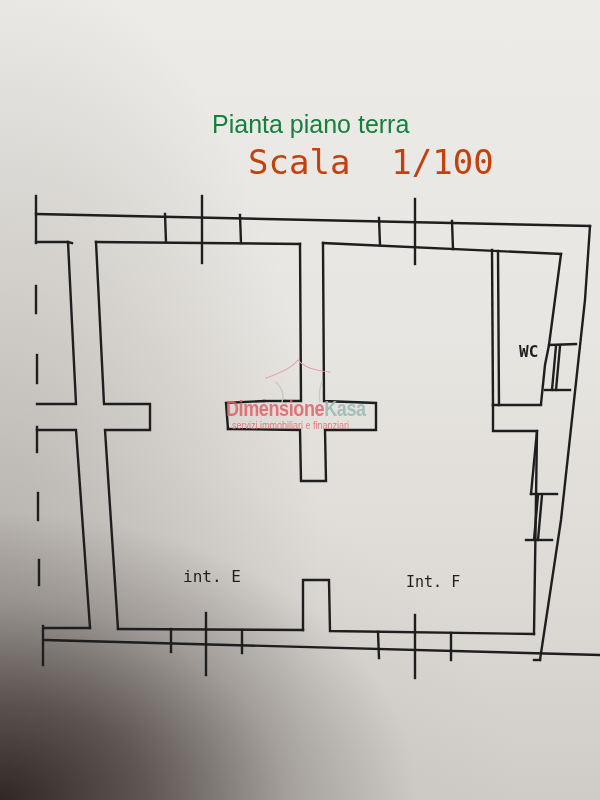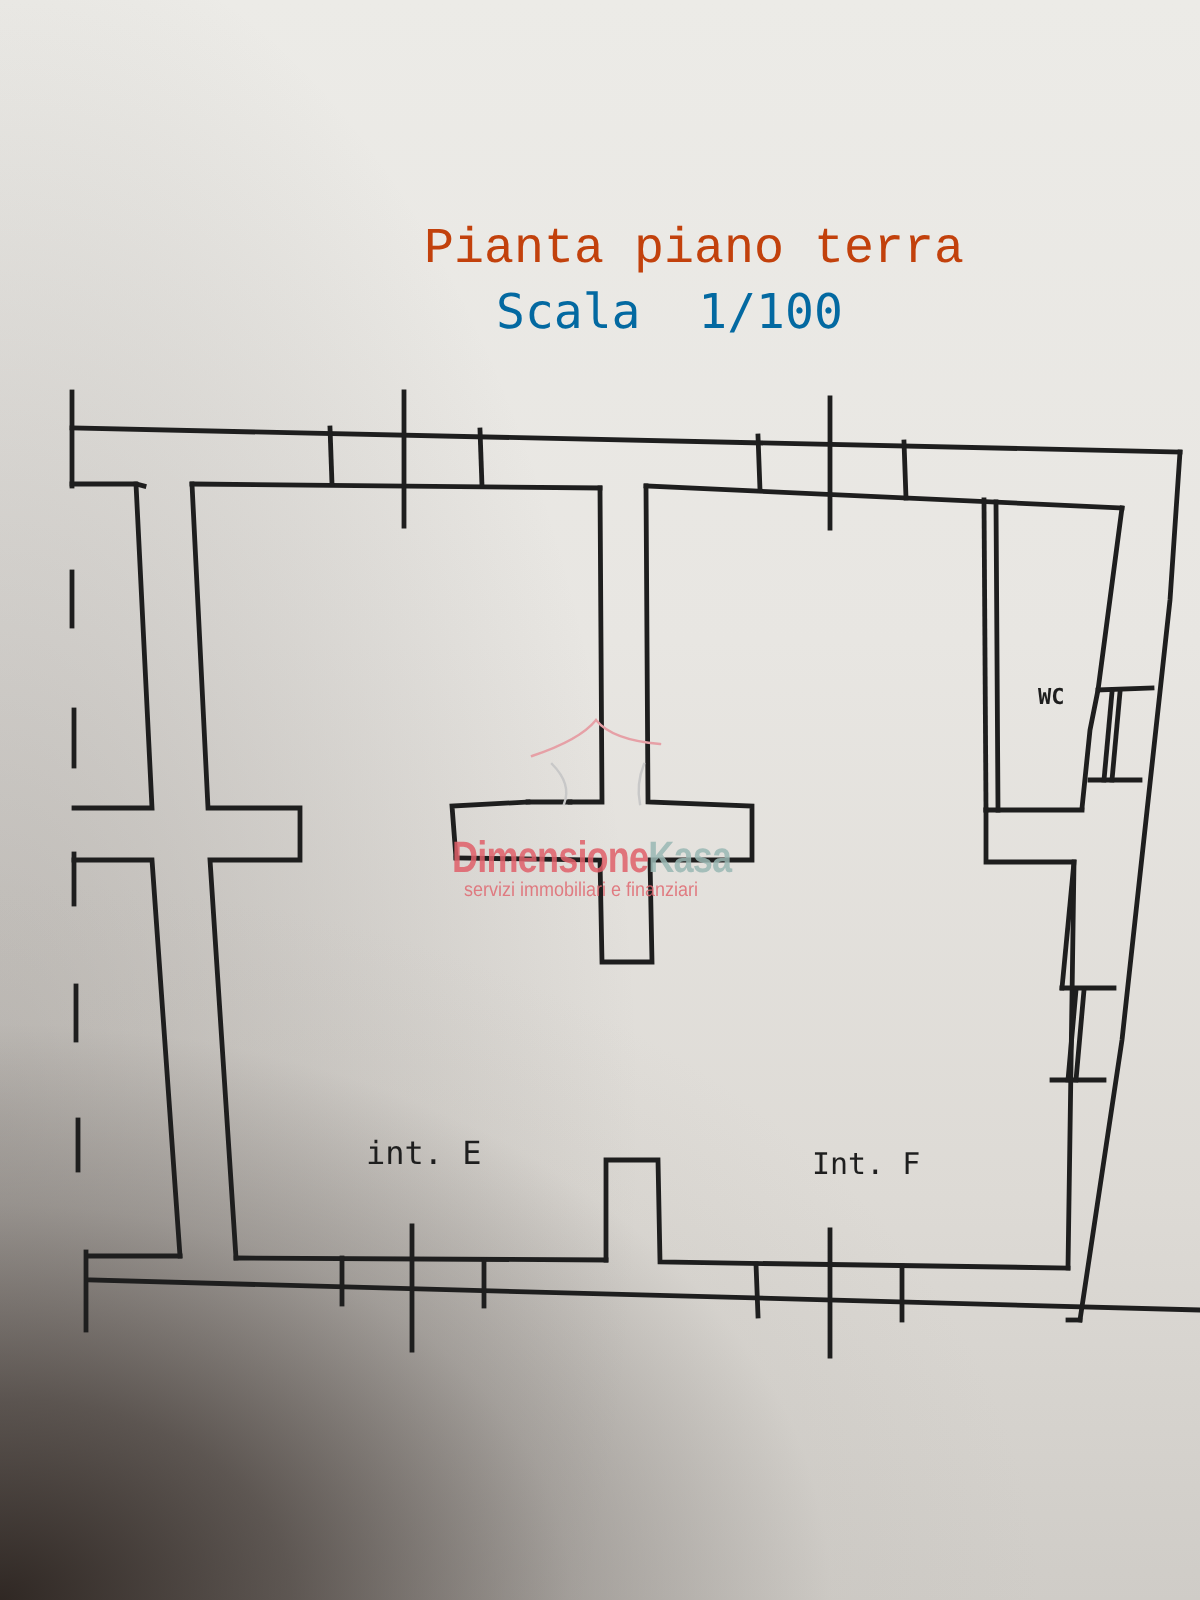"Pianta piano terra" .title { color: #c2410c -> #15803d; font-family: Liberation Mono, monospace -> Liberation Sans, sans-serif }
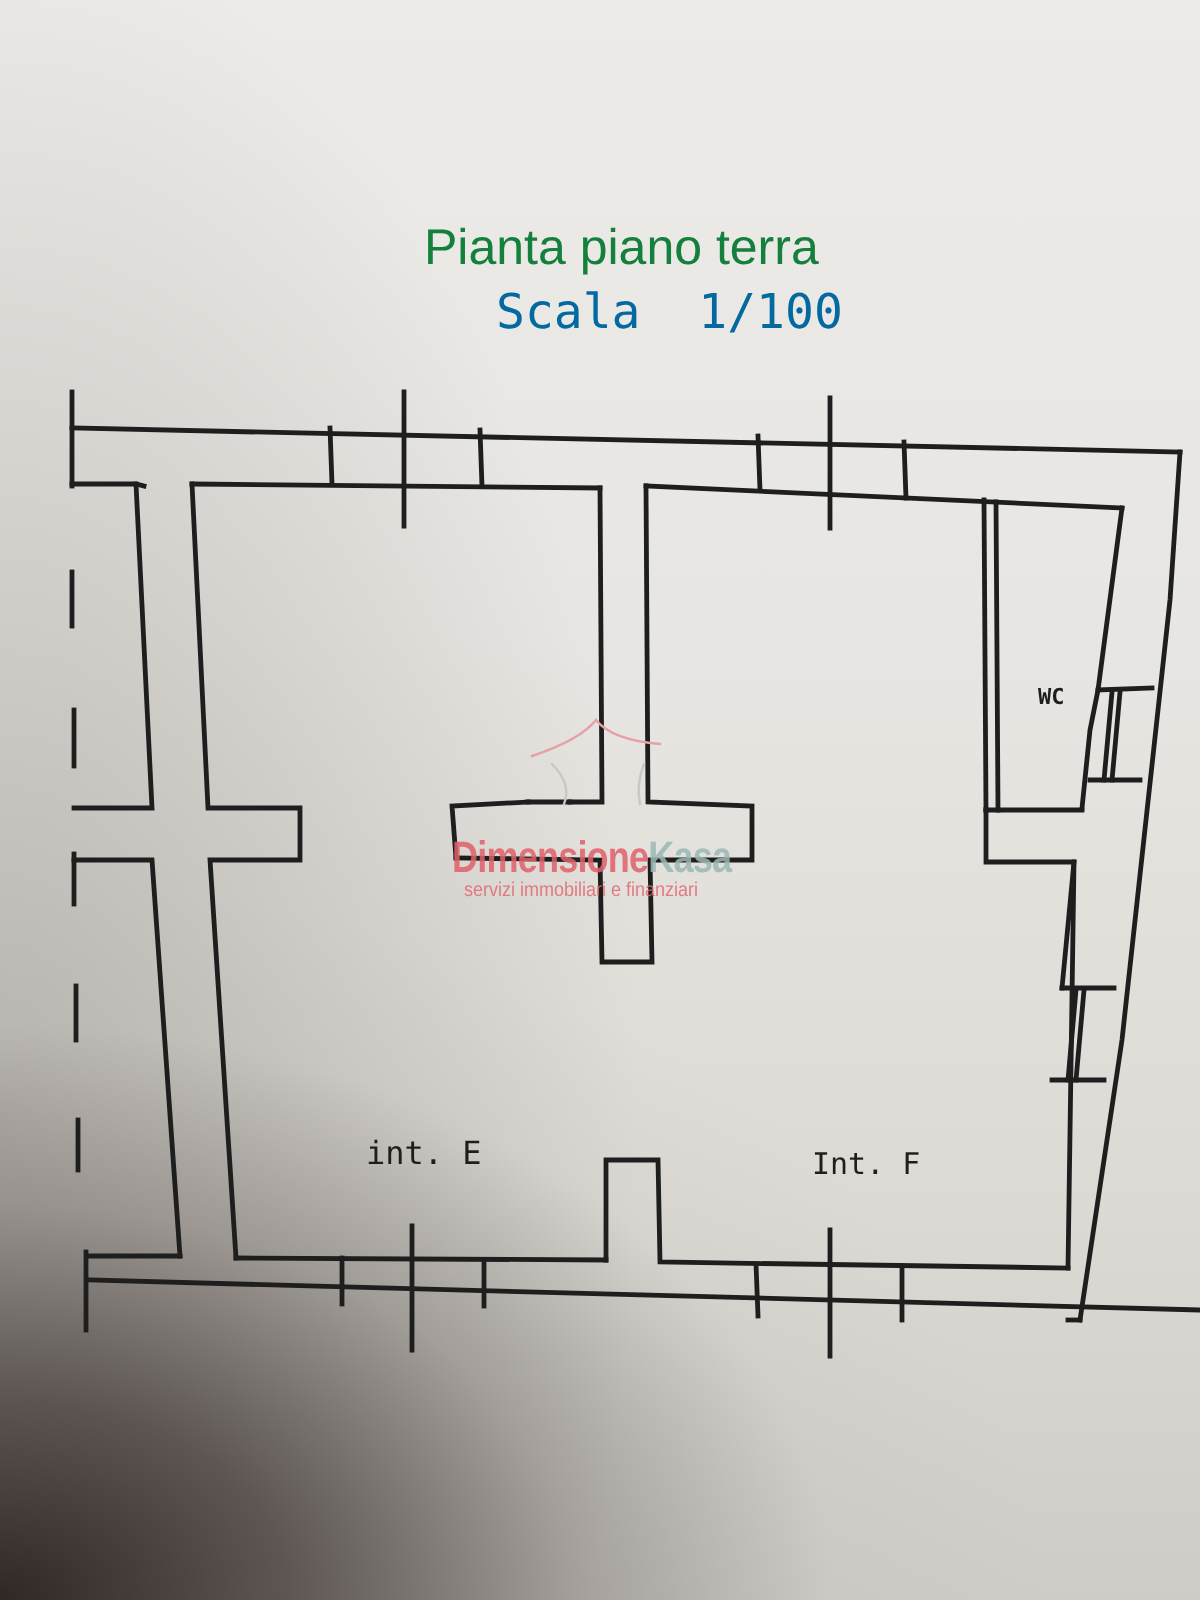"Scala 1/100" .subtitle { color: #0369a1 -> #c2410c; font-size: 24px -> 34px }
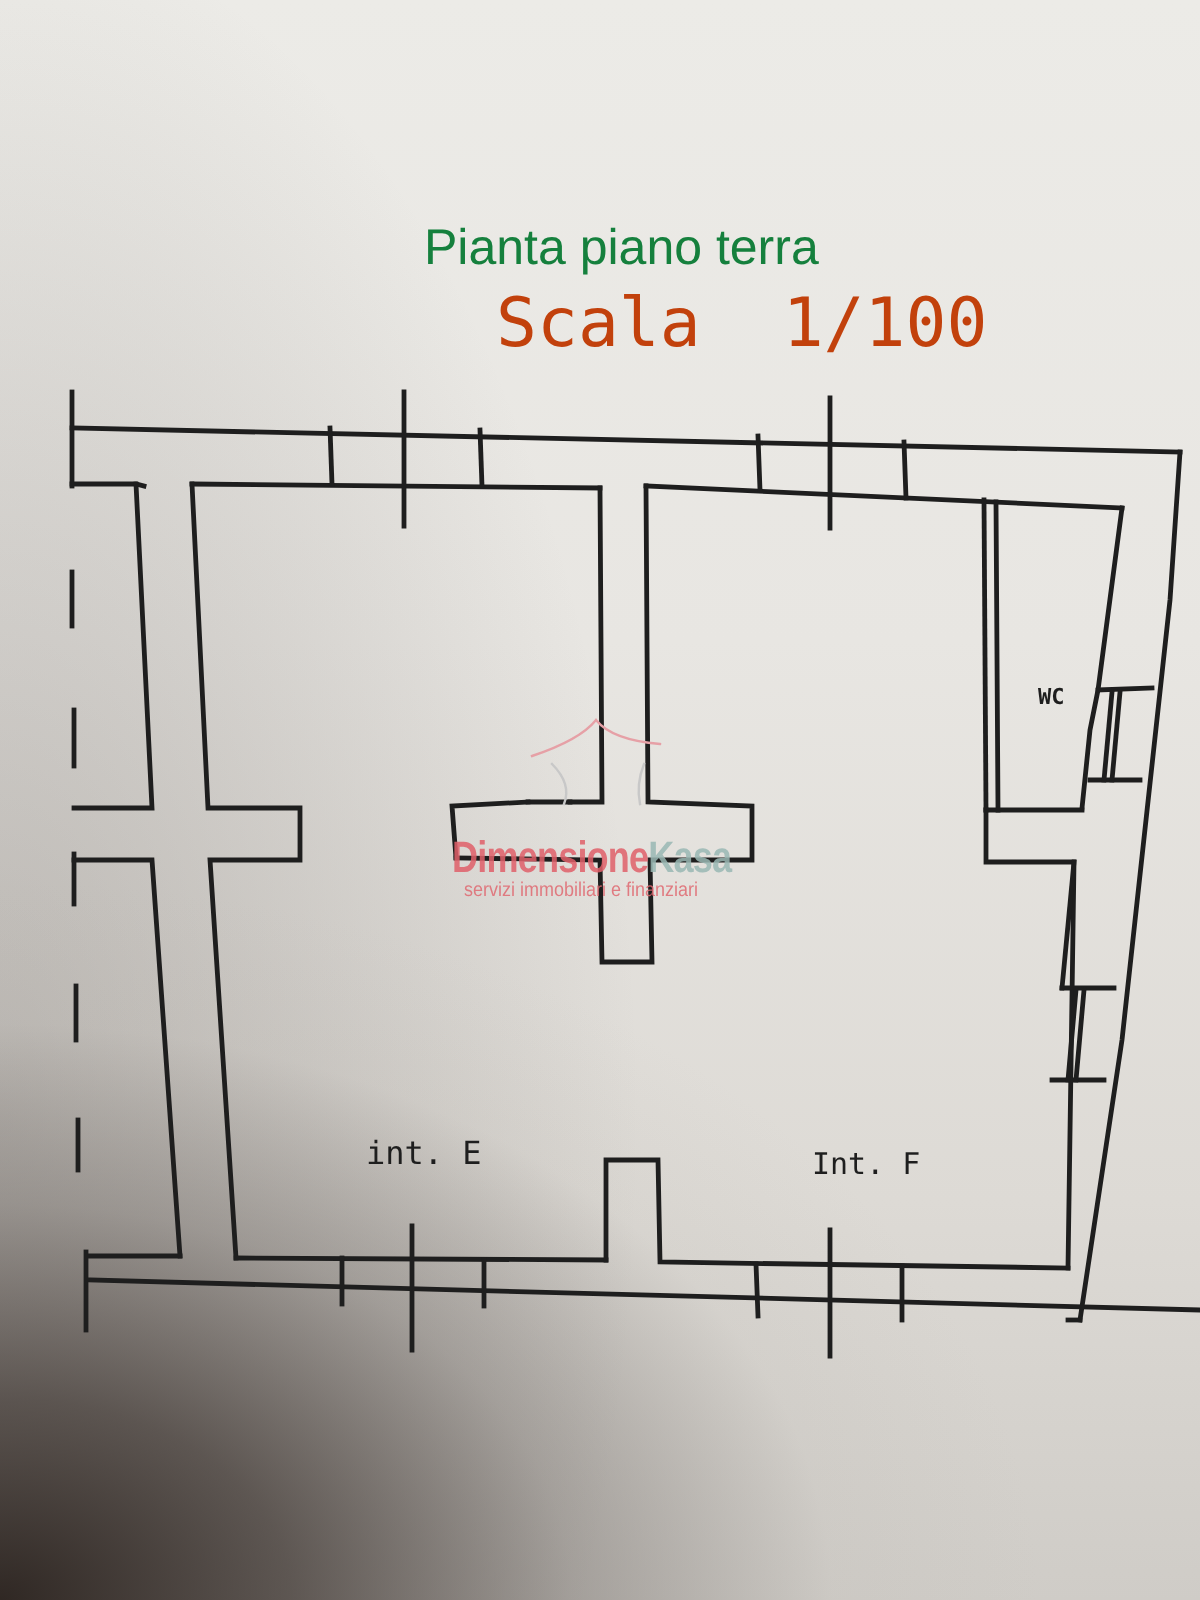"WC" .label-wc { font-size: 11px -> 16px }
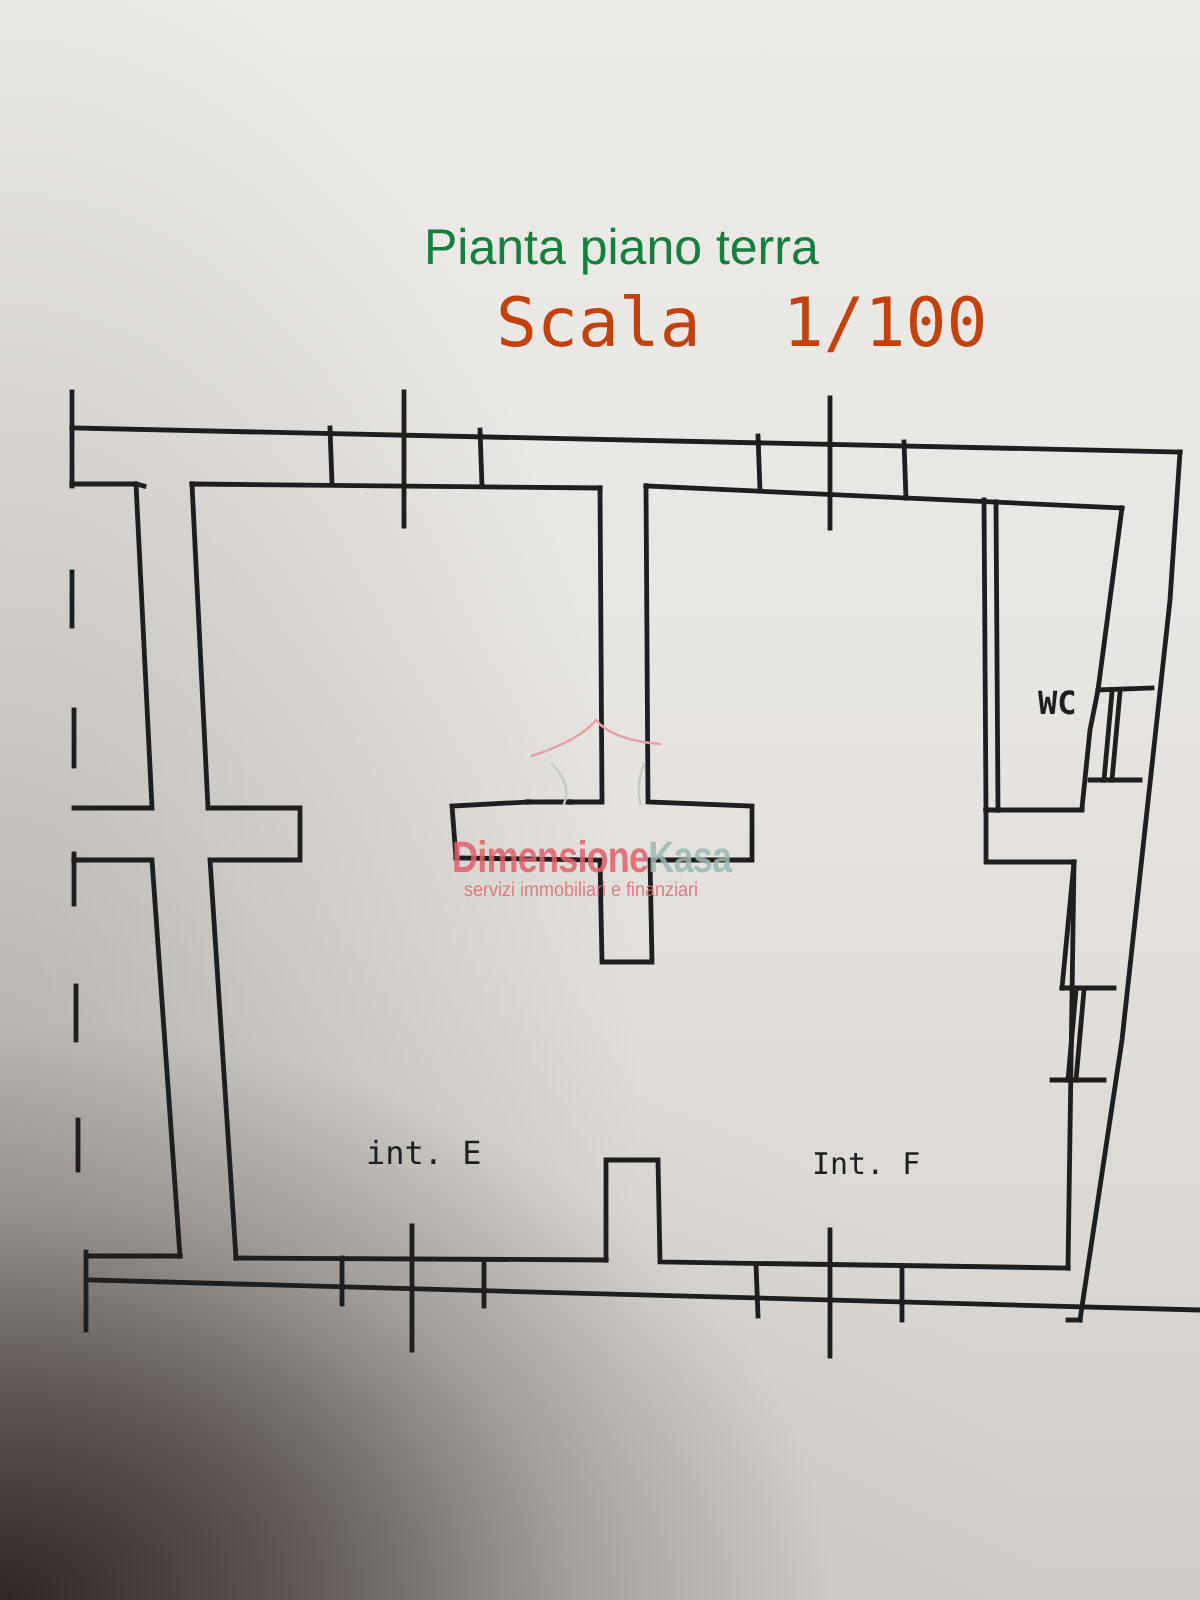"DimensioneKasa" .watermark { top: 418px -> 398px }
